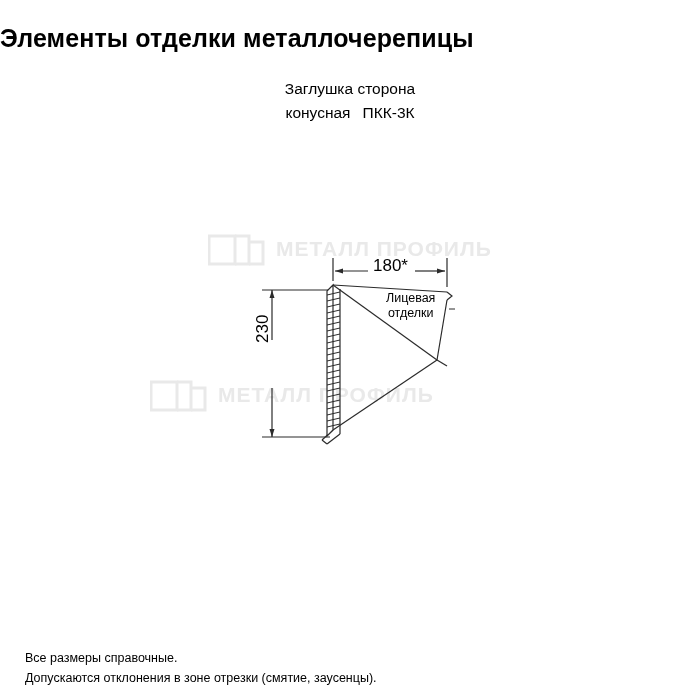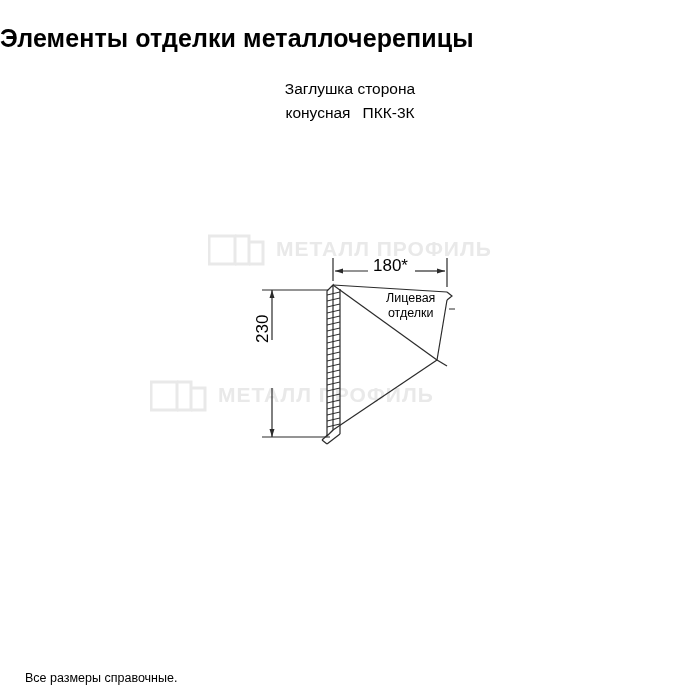"Допускаются отклонения в зоне отрезки" div.footnote { html: none -> <div>Допускаются отклонения в зоне отрезки (смятие, заусенцы).</div> }
